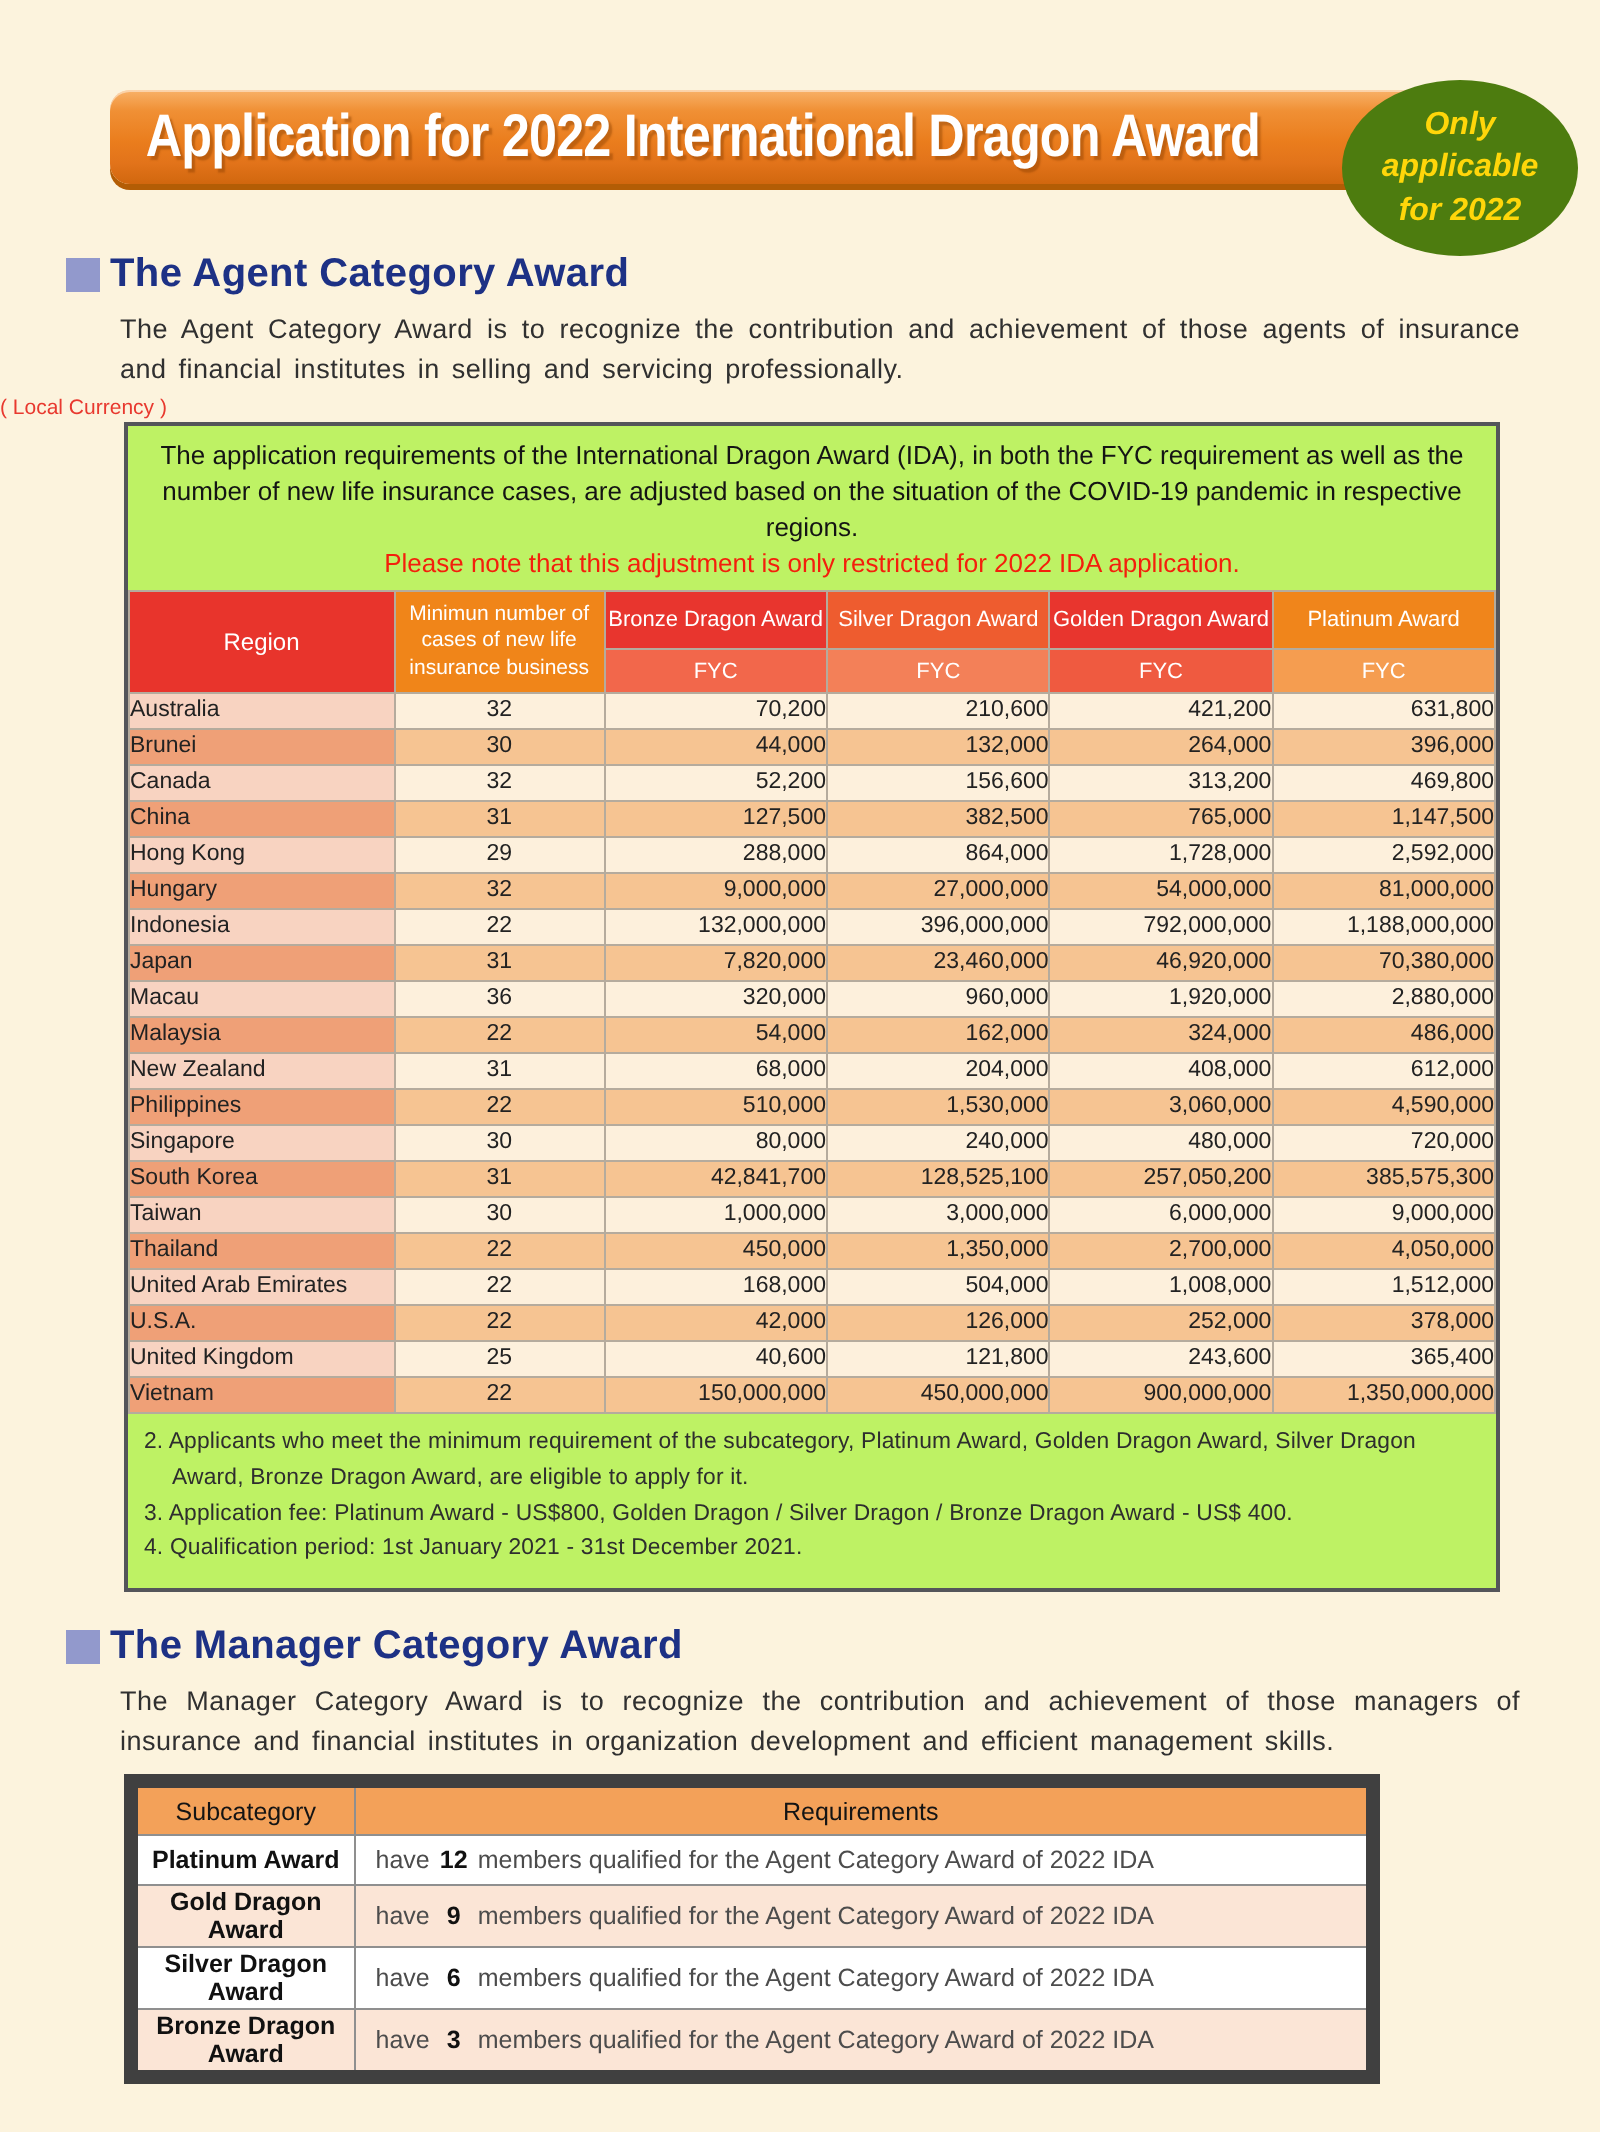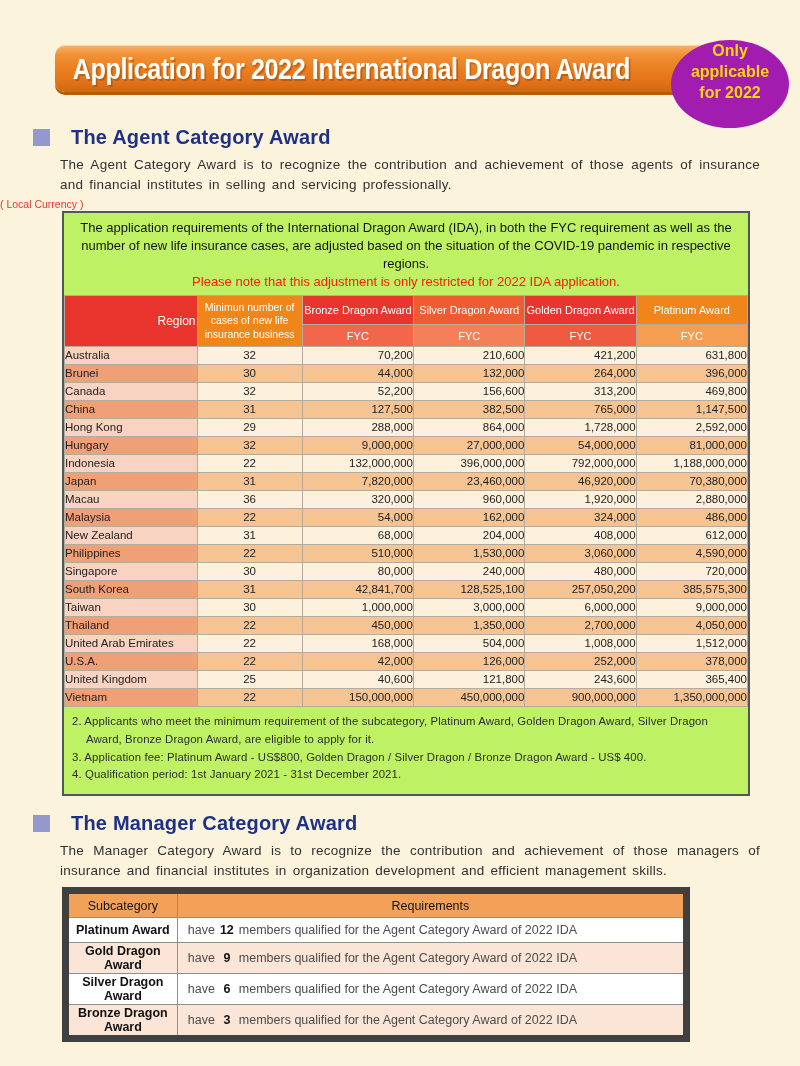"Only" .badge { background: #a21caf -> #4d7c0f; font-style: none -> italic; justify-content: flex-start -> center }
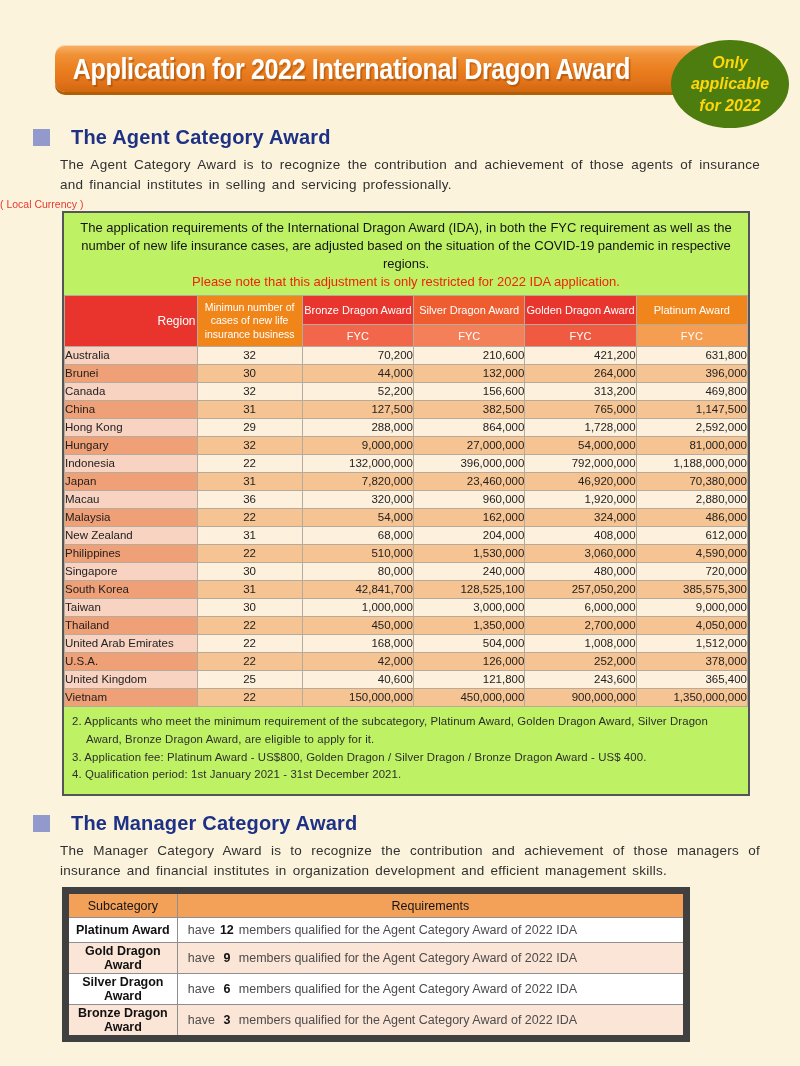"The Agent Category Award" .section-heading { gap: 21px -> 5px }
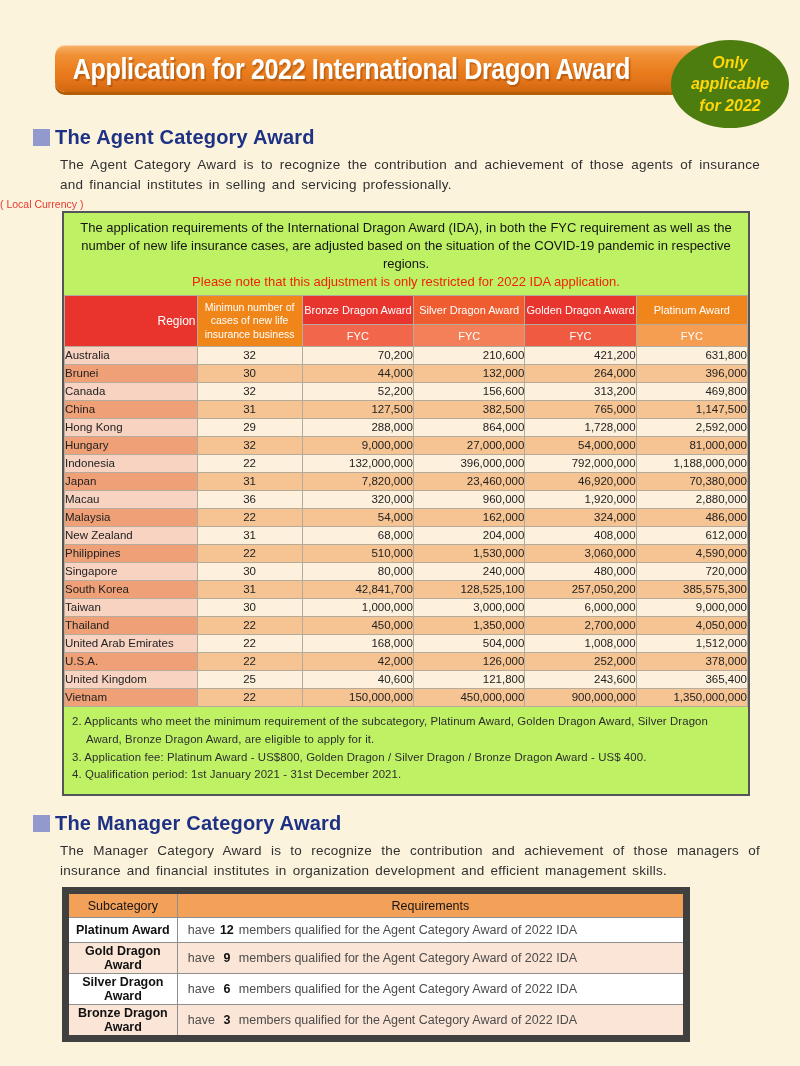"Region" .th-region { text-align: right -> none }
